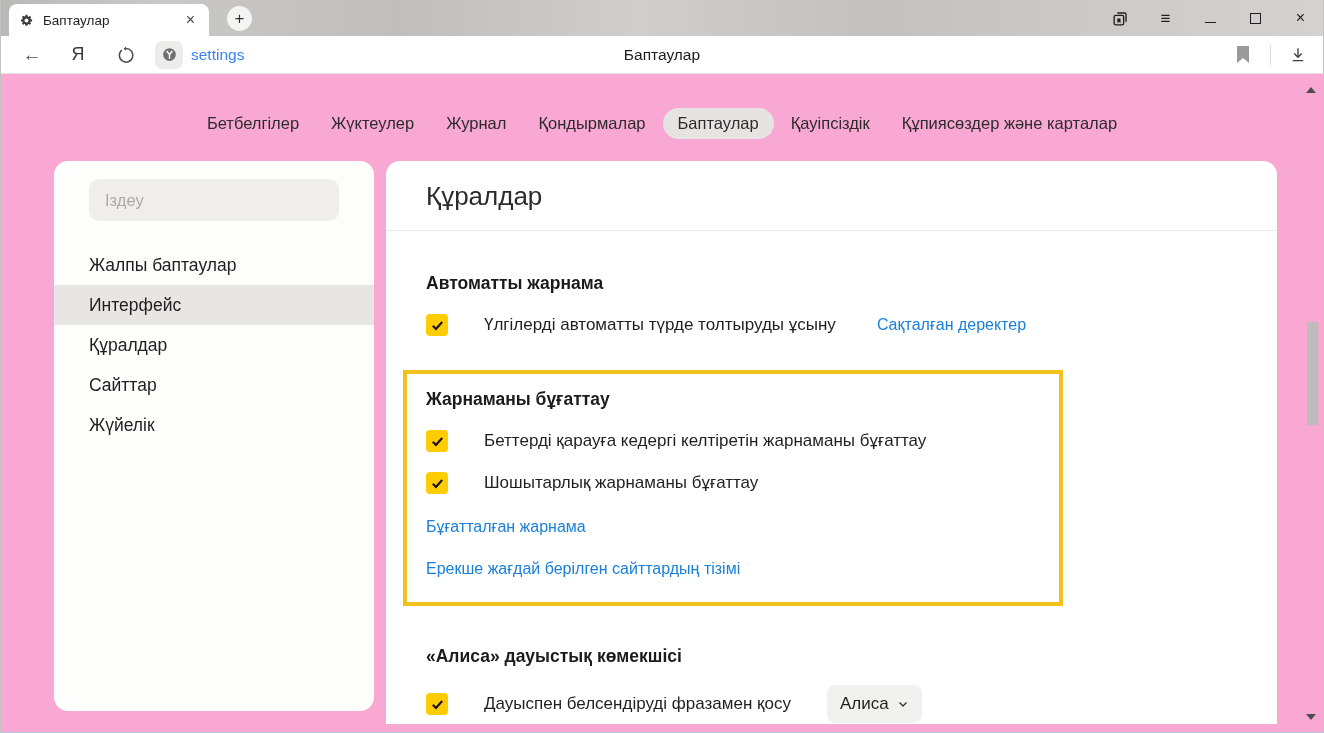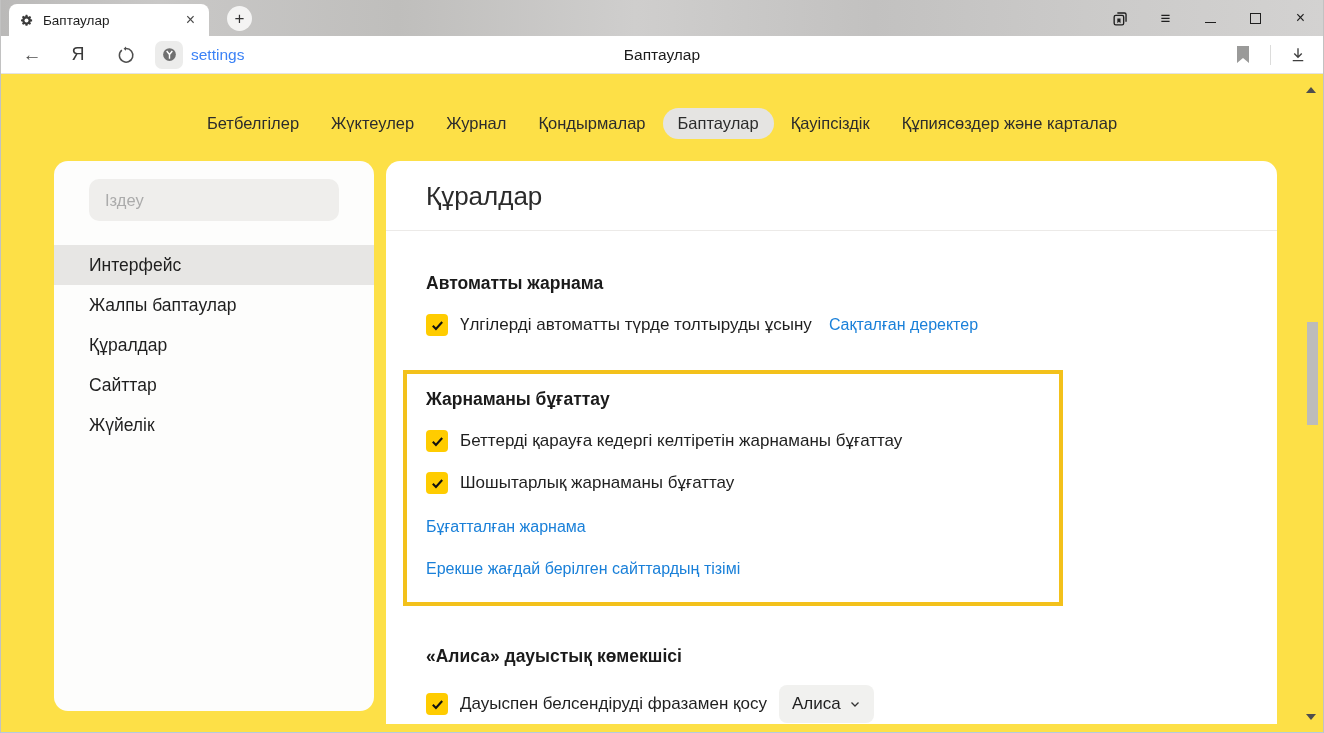"Бетбелгілер" .page { background: #fde047 -> #f9a8d4 }
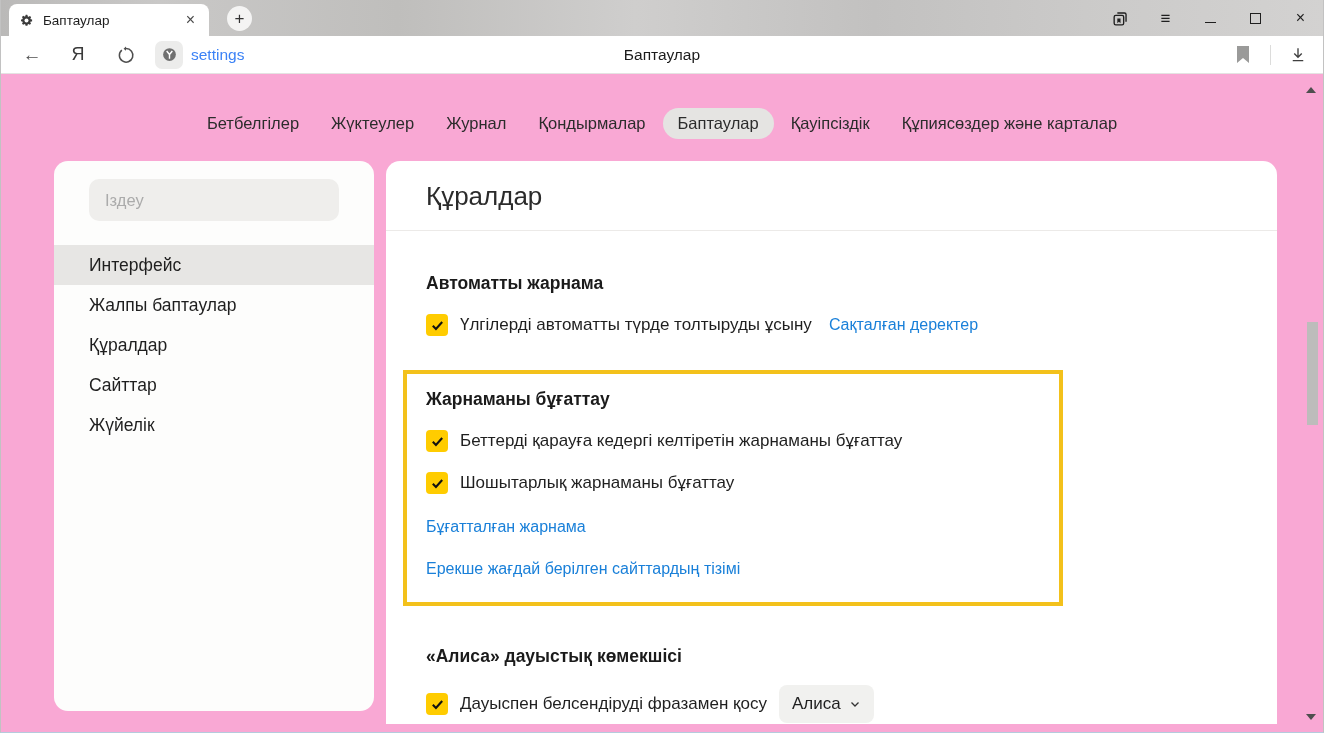"Интерфейс" div.side-item { order: before "Жалпы баптаулар" -> after "Жалпы баптаулар" }
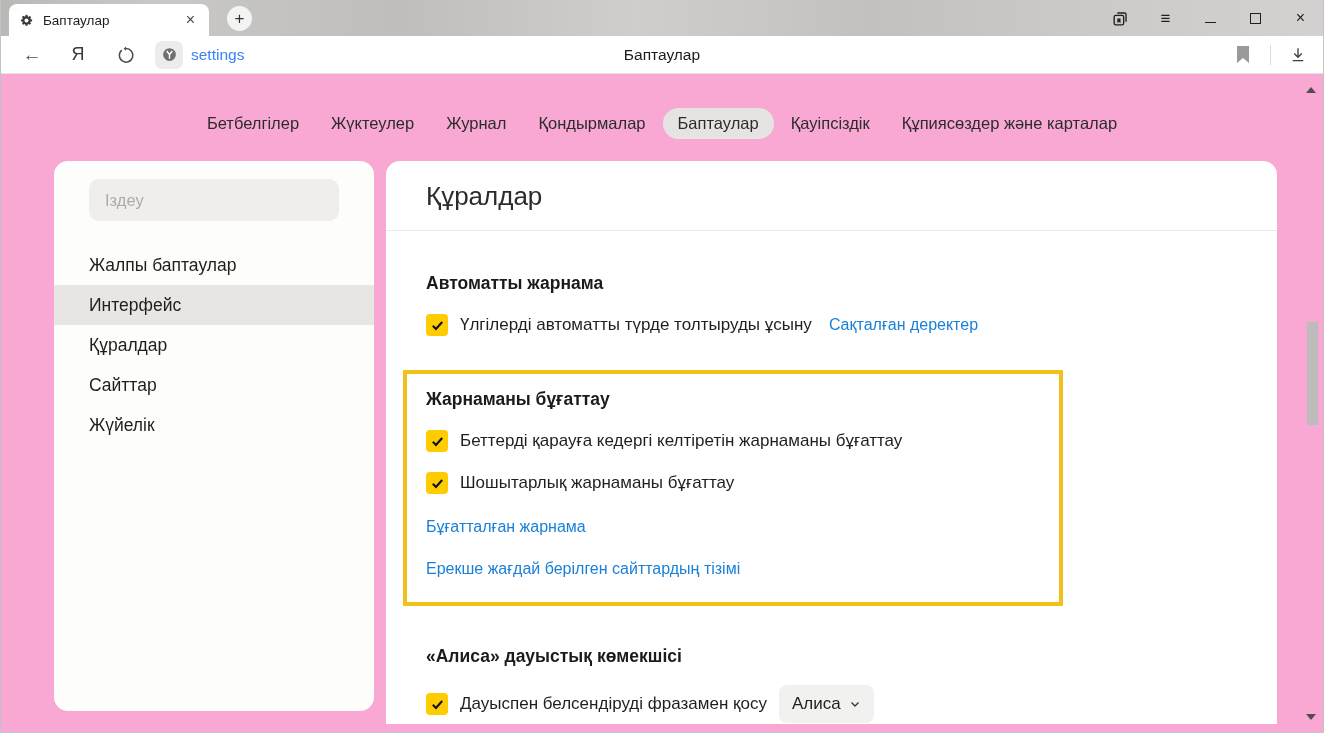"Үлгілерді автоматты түрде толтыруды" .row { gap: none -> 24px }
